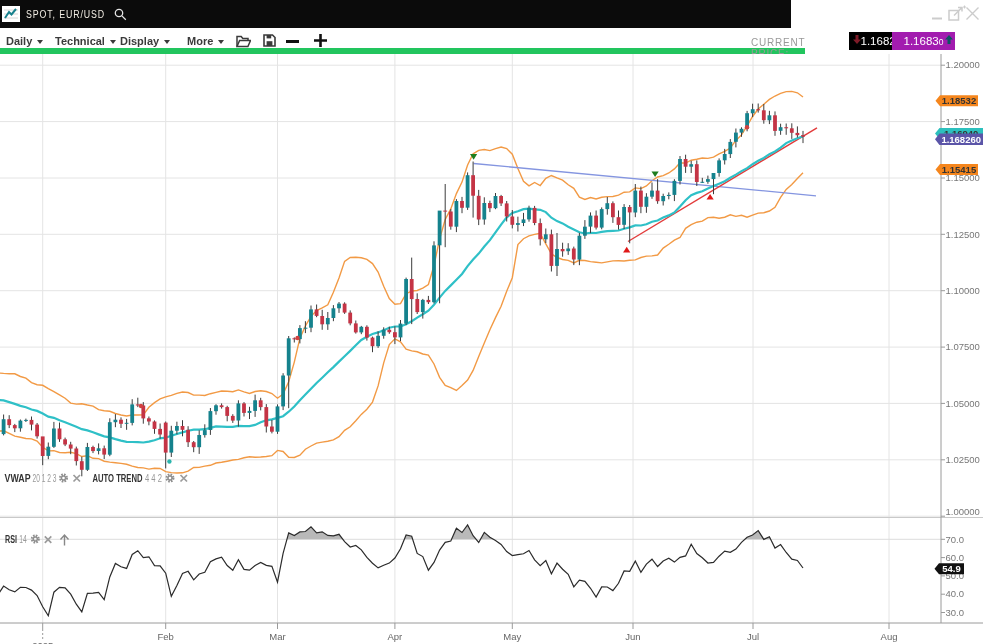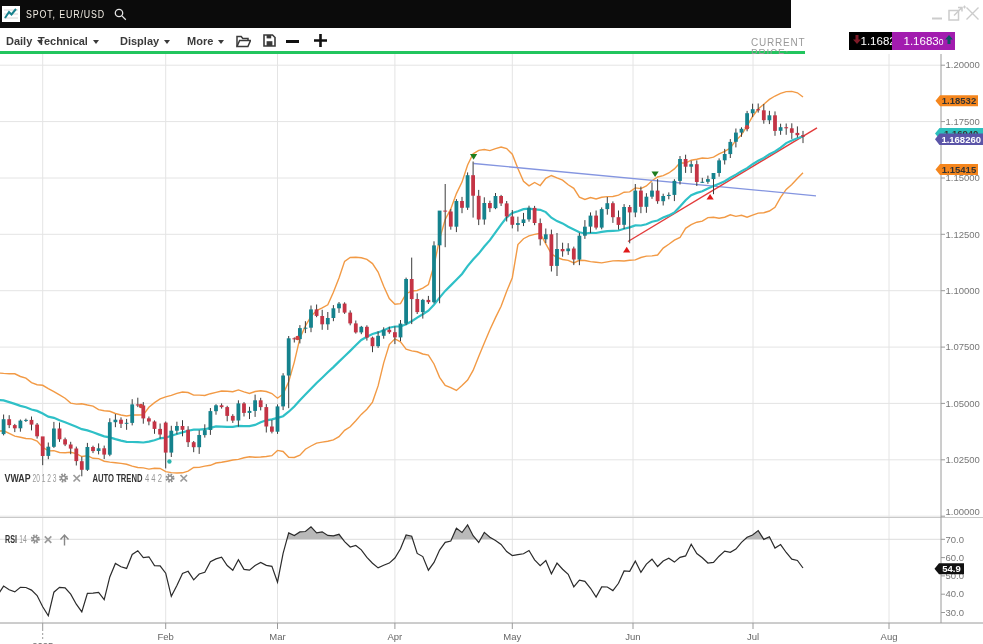"Daily" .toolbar { border-bottom: 3px solid #22c55e -> 6px solid #22c55e }
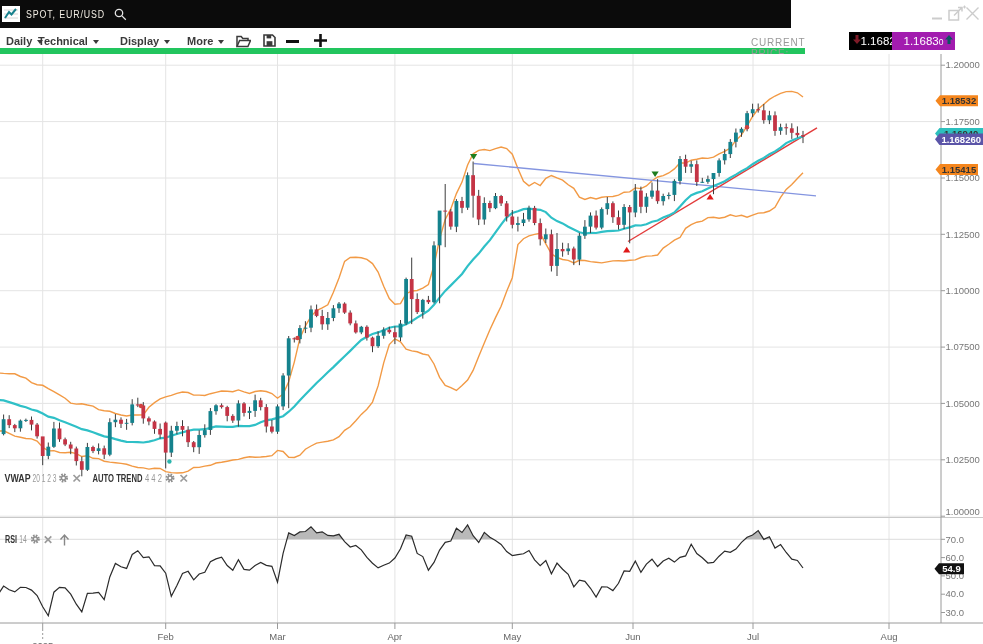"Technical" span.menu { left: 38px -> 55px }
